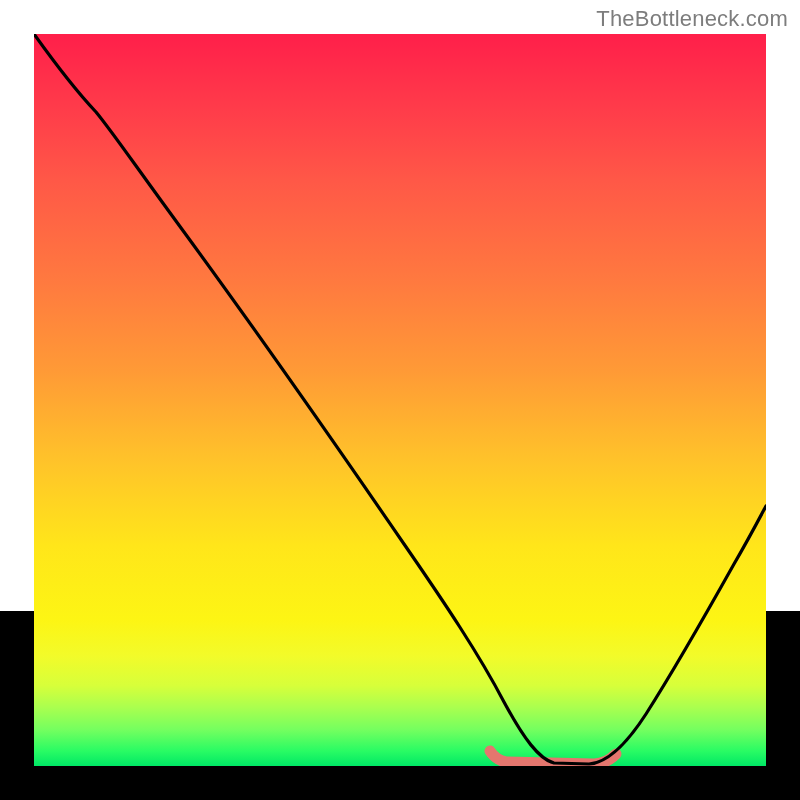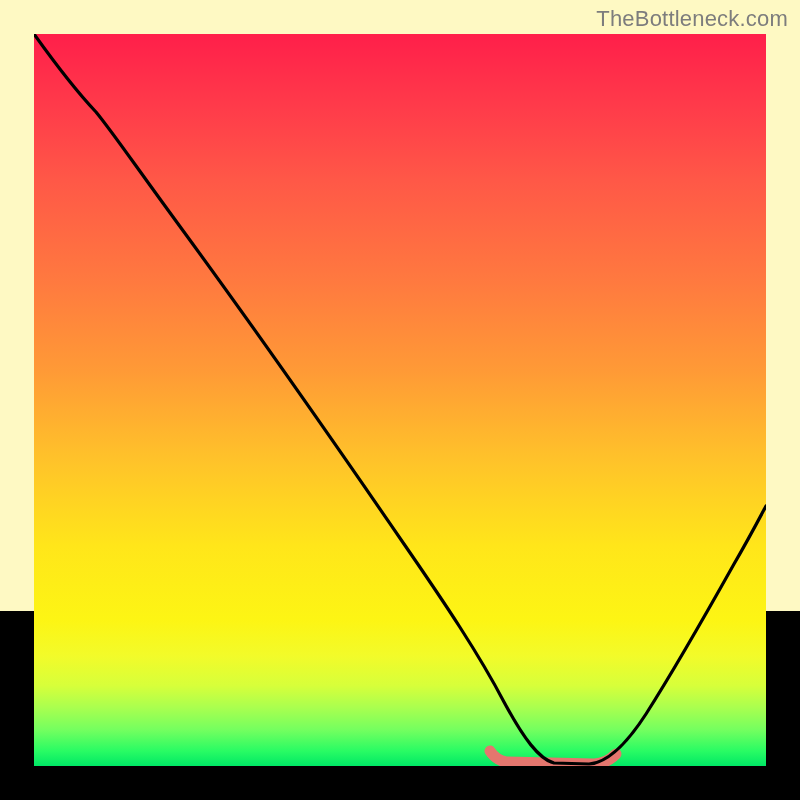"TheBottleneck.com" .frame { background: #fef9c3 -> #ffffff }
